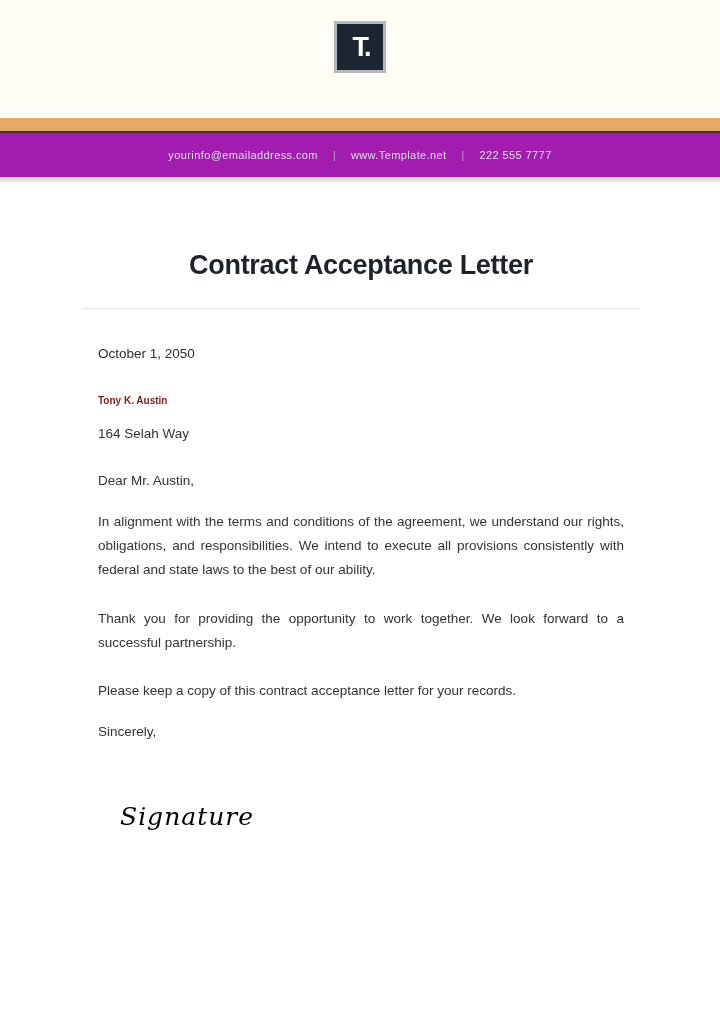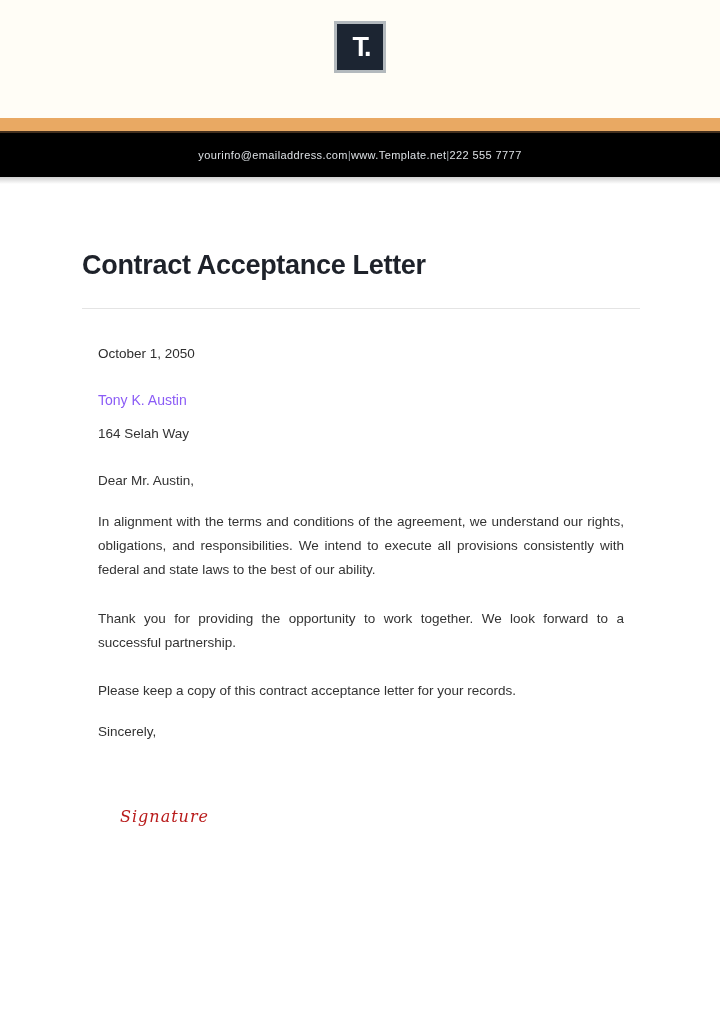"yourinfo@emailaddress.com" .contact-bar { background: #000000 -> #a21caf; gap: 0 -> 15px }
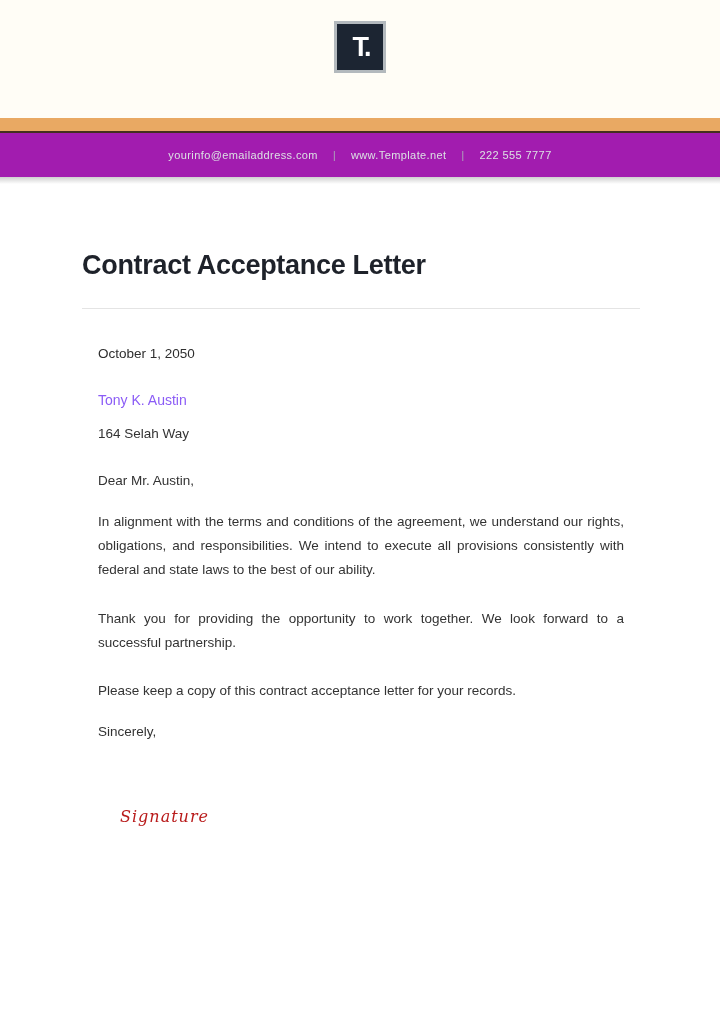"Contract Acceptance Letter" h1.title { text-align: none -> center }
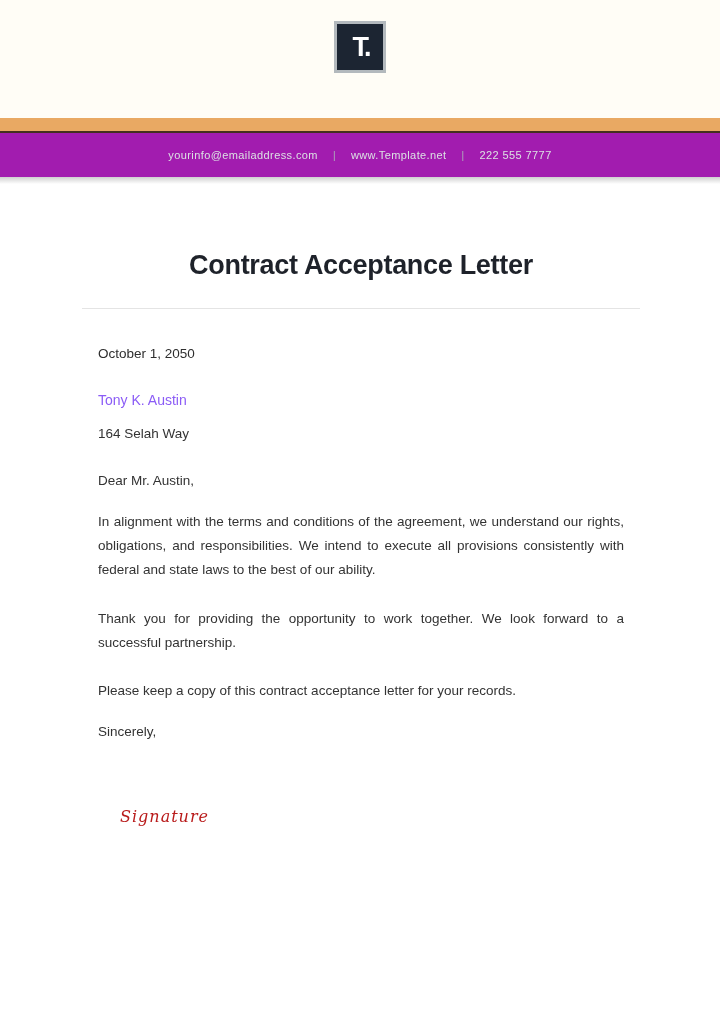"Tony K. Austin" .name { color: #8b5cf6 -> #7f1d1d; font-size: 14px -> 10px; font-weight: normal -> bold }
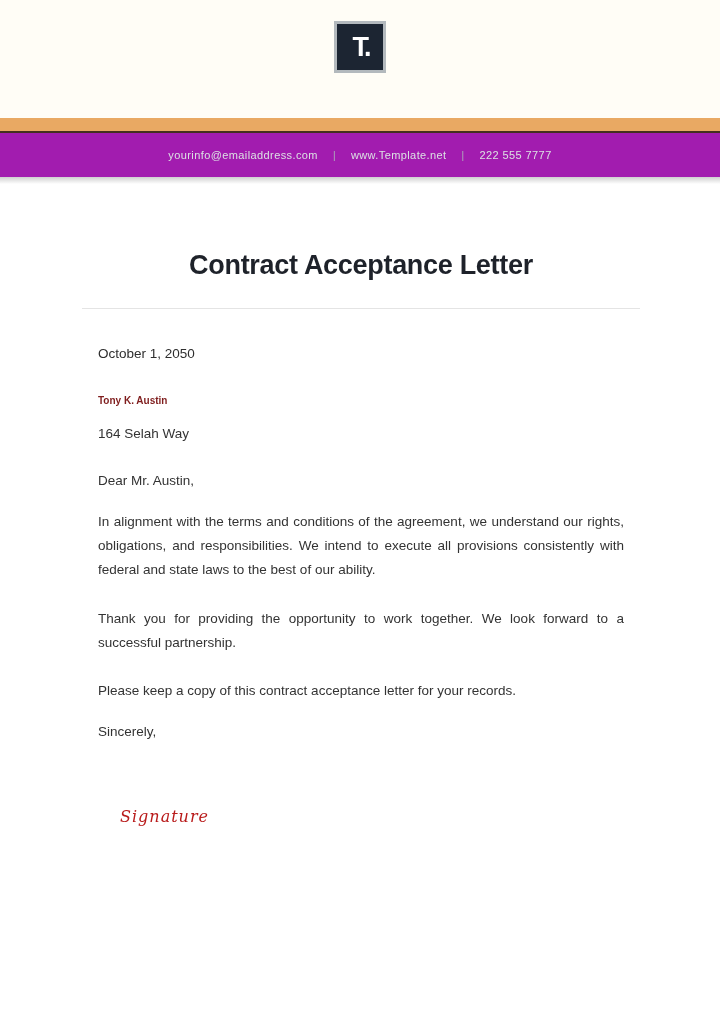"Signature" .signature { color: #b91c1c -> #000000; font-size: 16px -> 25px }
